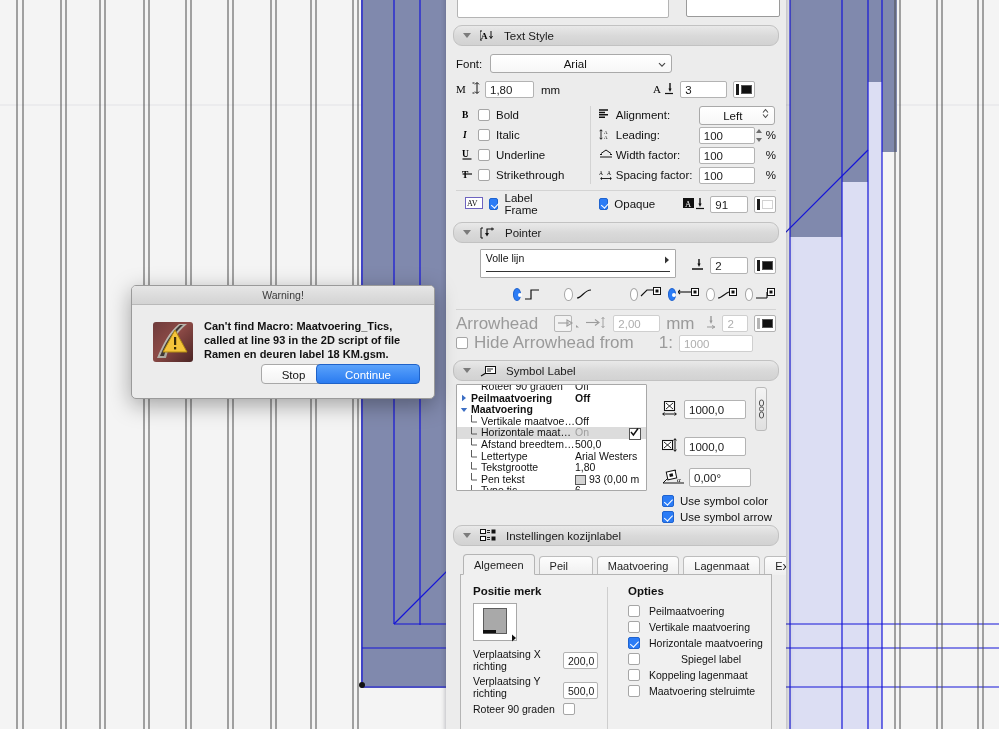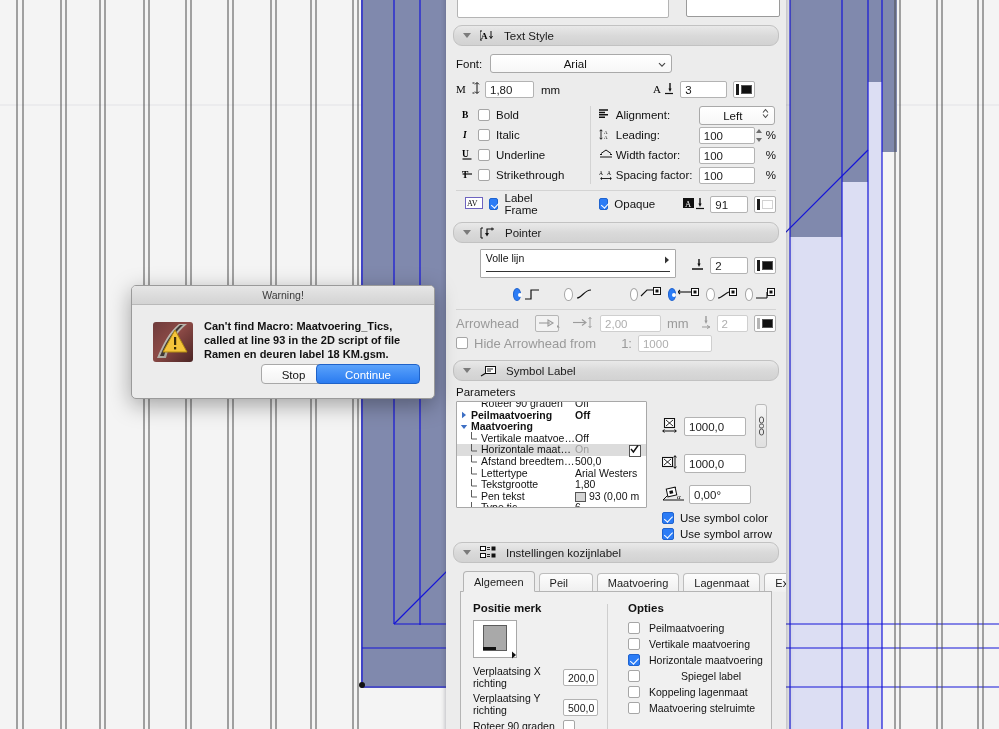"Arrowhead" .lbl-dim { font-size: 13px -> 17px }
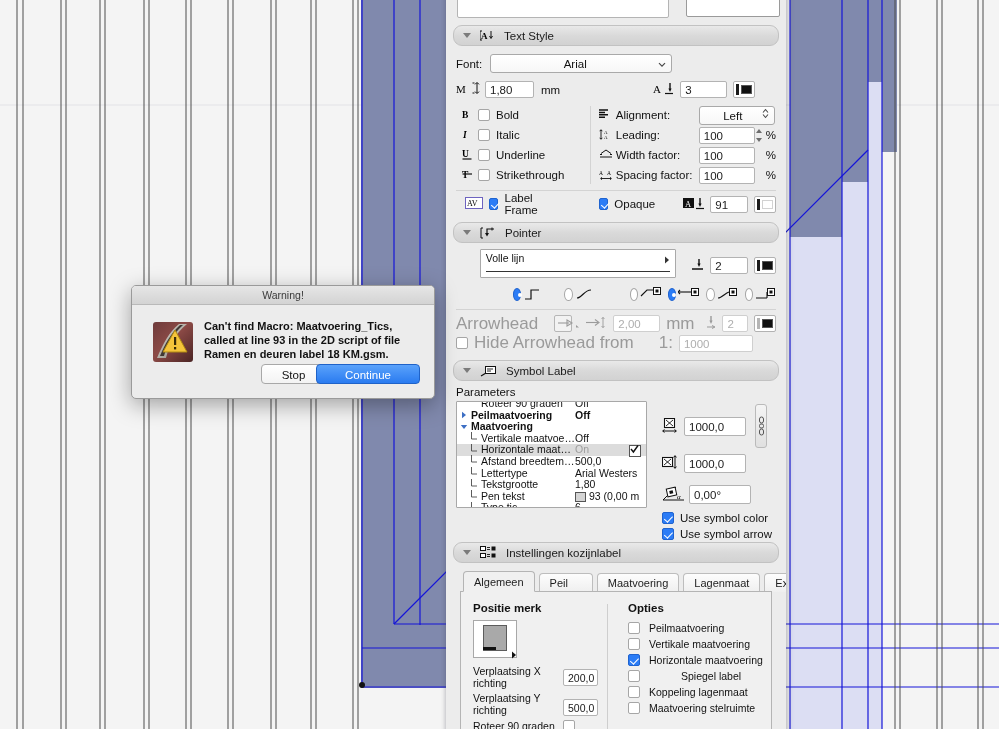"Parameters" div.lbl { html: <div>Parameters</div> -> none }
